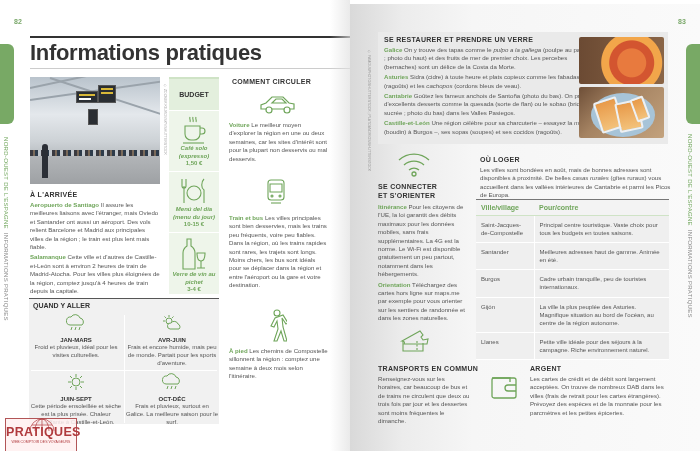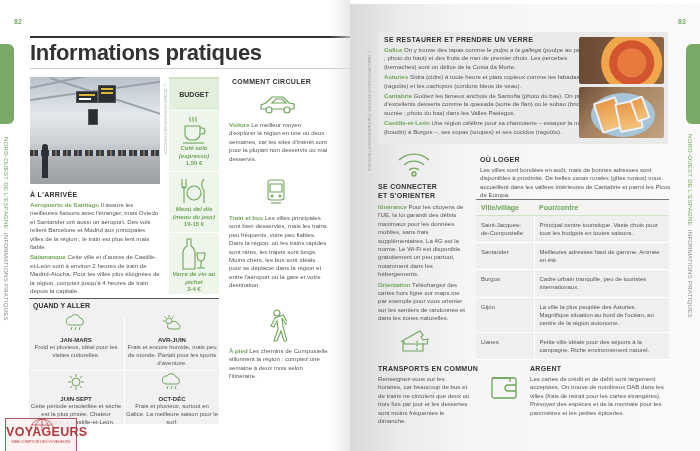"VOYAGEURS" div.name { text: VOYAGEURS -> PRATIQUES }
